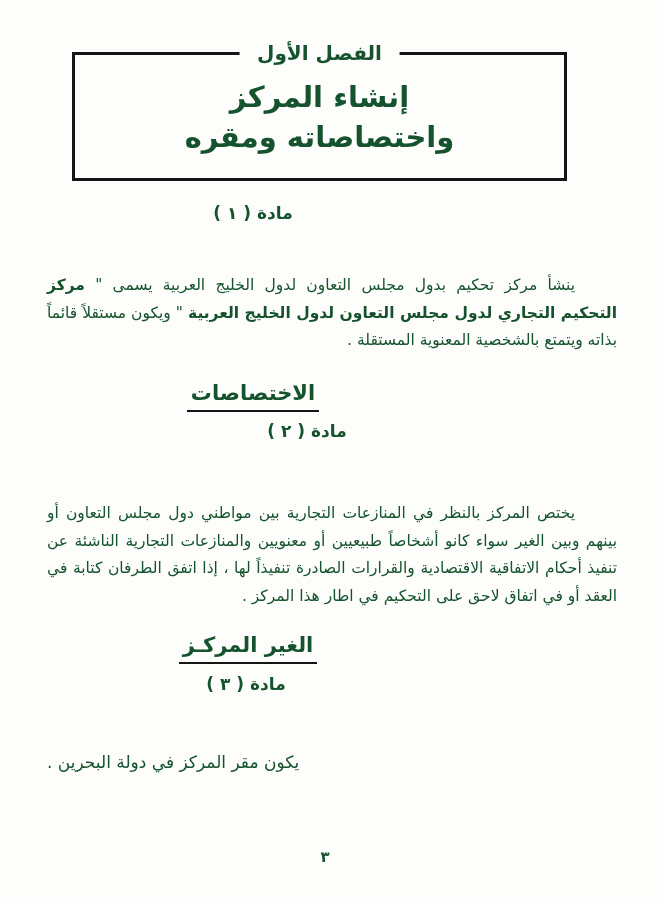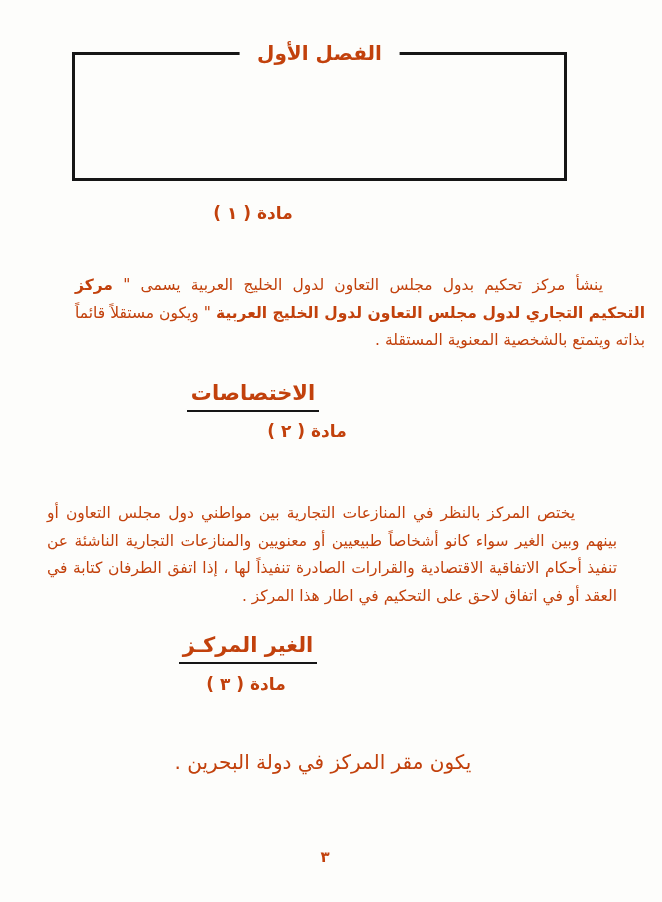"الفصل الأول" .page { color: #c2410c -> #14532d }
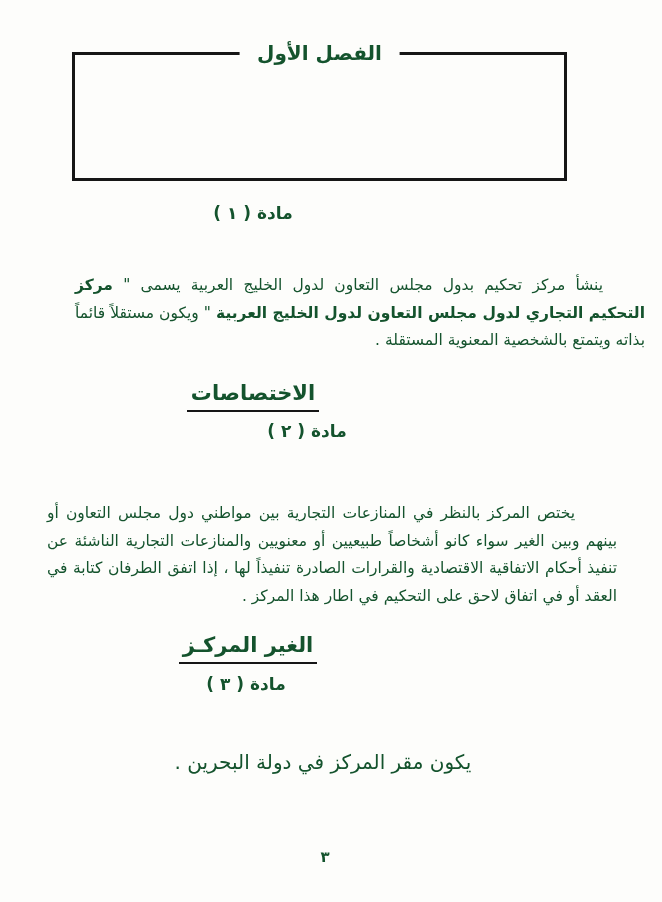"إنشاء المركز" div.box-title-1 { html: none -> <div>إنشاء المركز</div> }
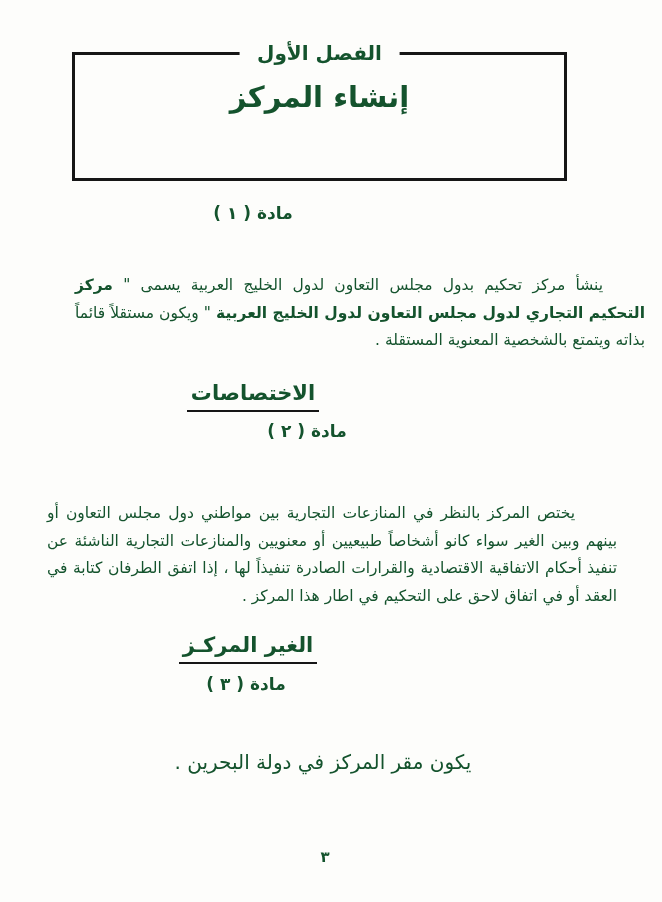"واختصاصاته ومقره" div.box-title-2 { html: none -> <div>واختصاصاته ومقره</div> }
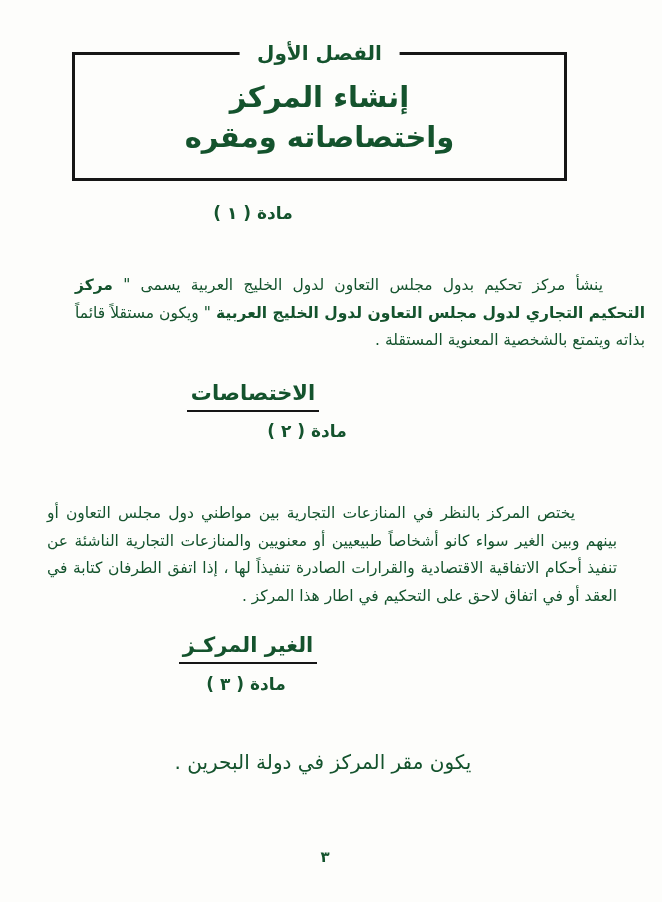"ينشأ مركز تحكيم بدول مجلس" p.body-par { margin-left: 28px -> none }
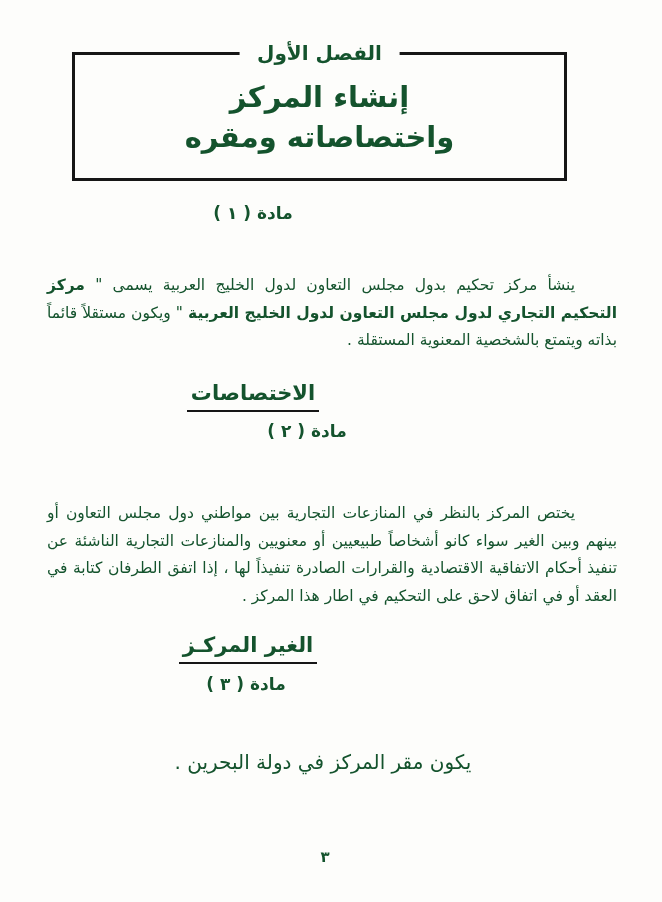"يكون مقر المركز في دولة" .single-line { font-size: 20px -> 17px; text-align: center -> left }
